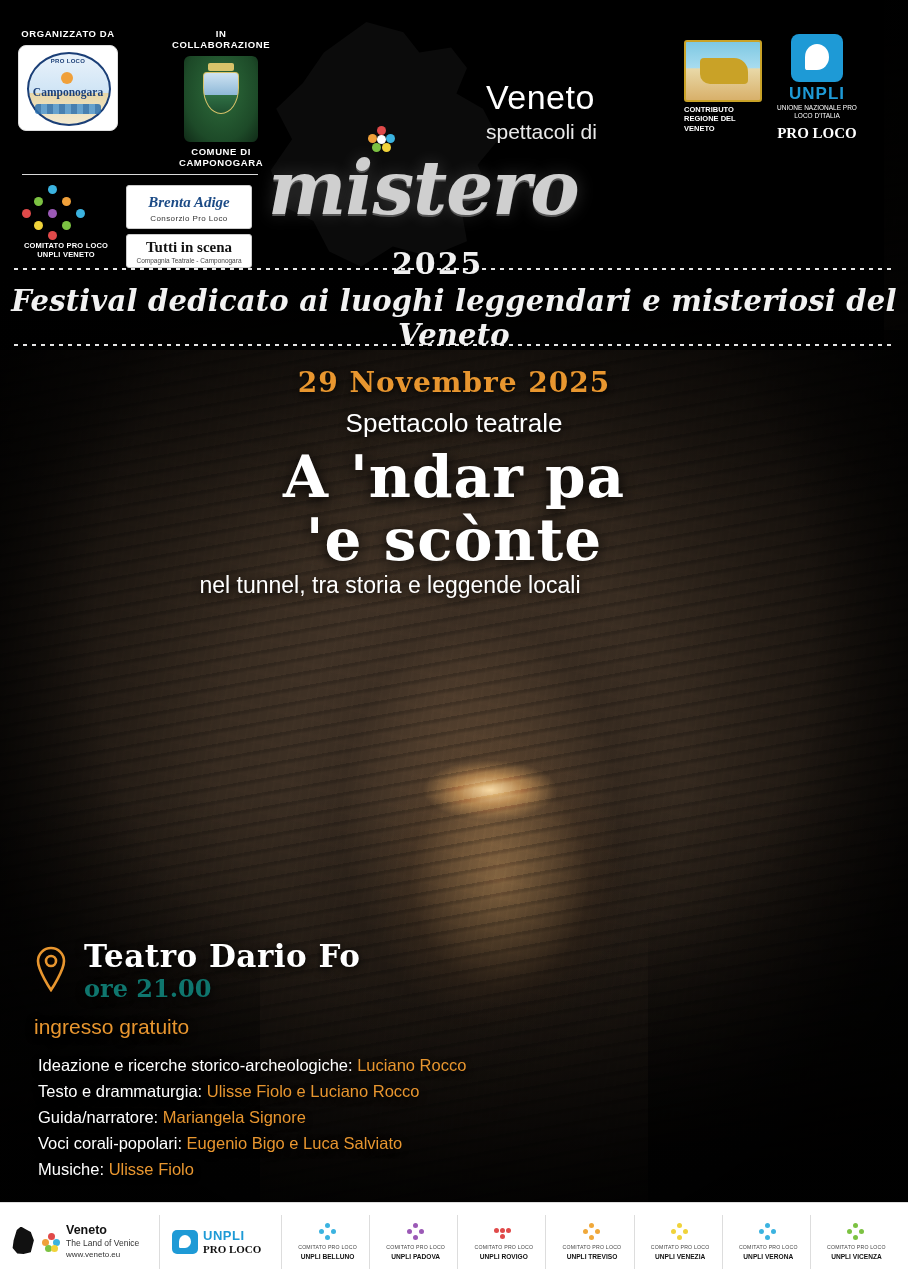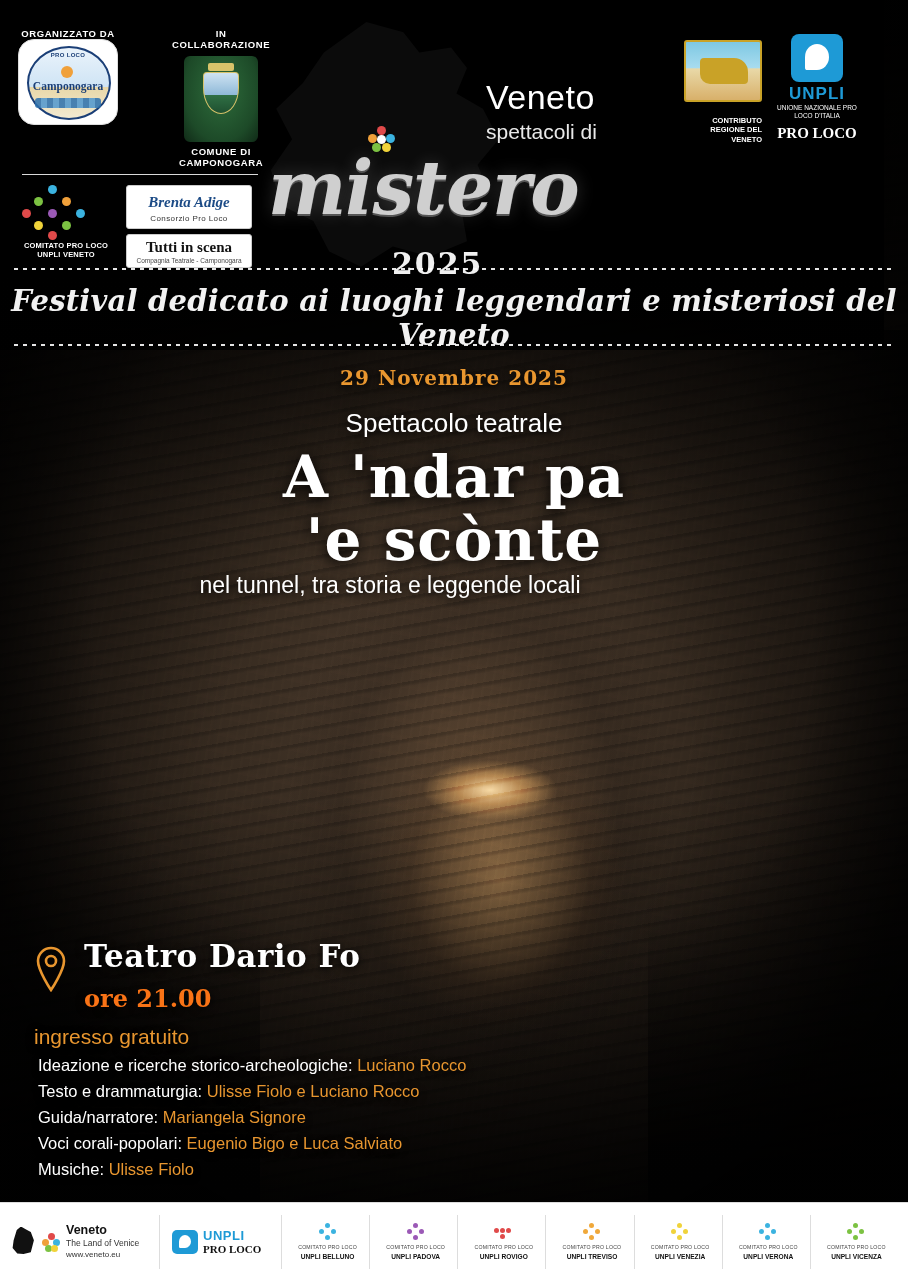"Camponogara" .logo-proloco-campo { border-radius: 16px -> 8px; margin-top: none -> 6px }
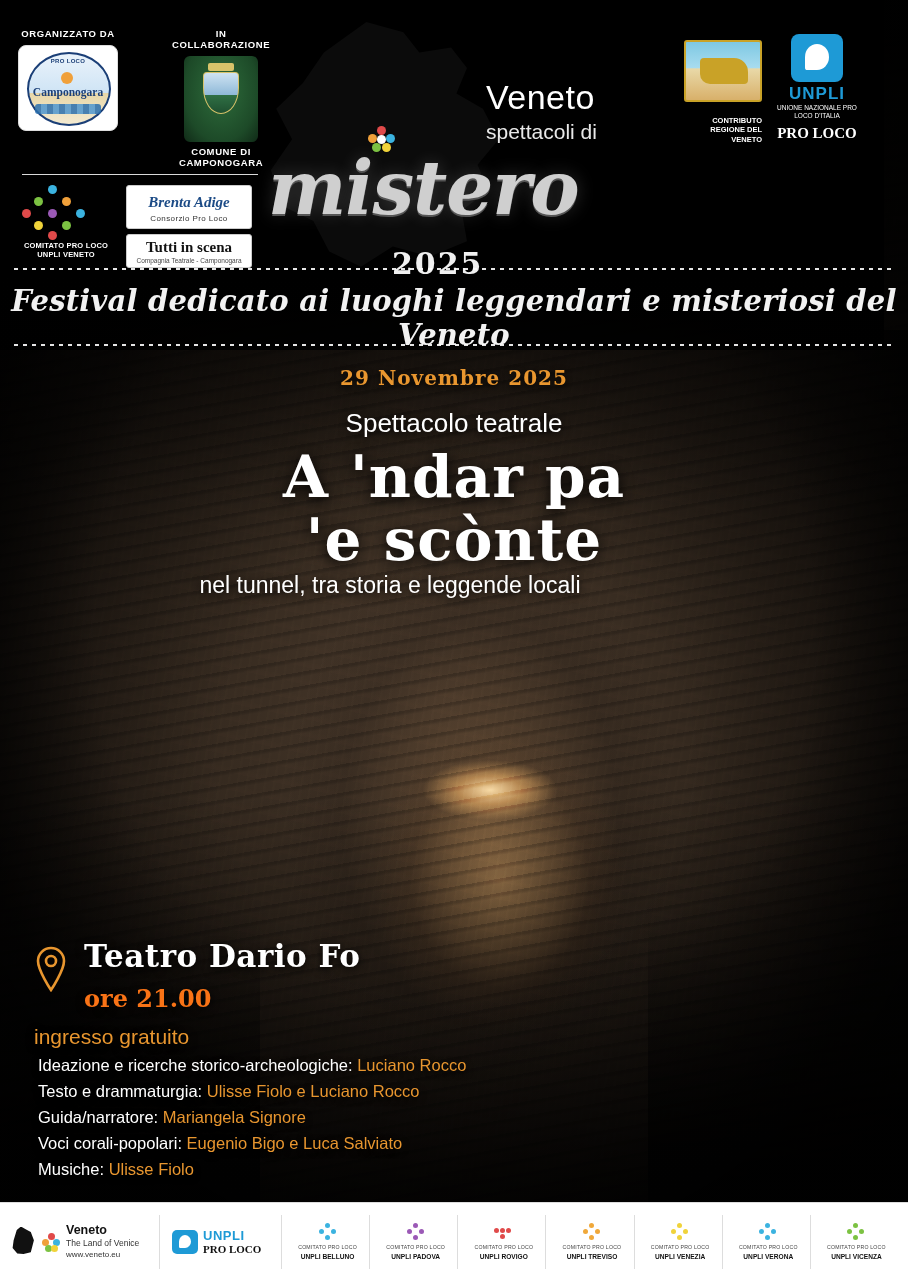"CONTRIBUTO REGIONE DEL VENETO" .logo-regione .cap { margin-top: 14px -> 3px; text-align: right -> left }
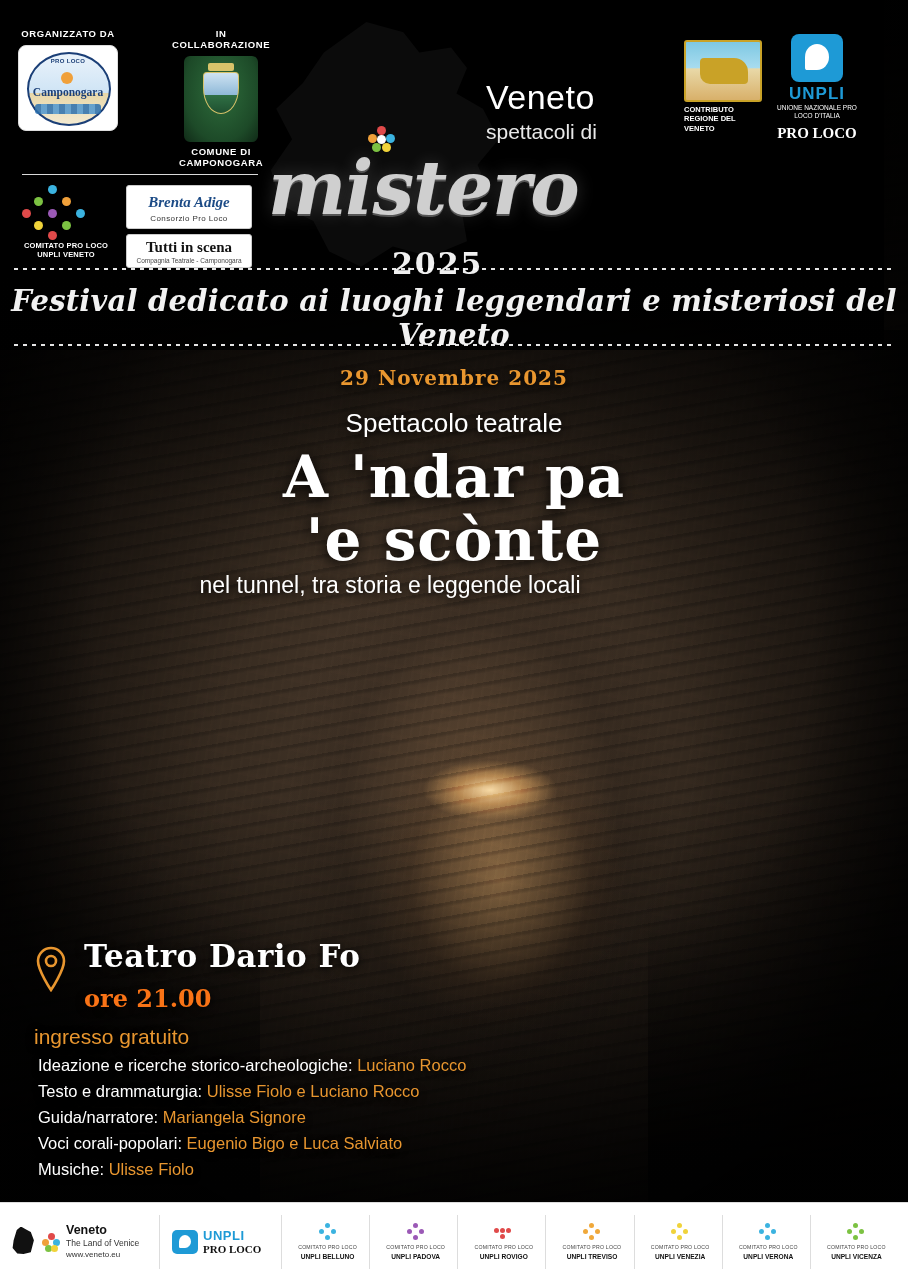"29 Novembre 2025" .ev-date { font-size: 20px -> 28px }
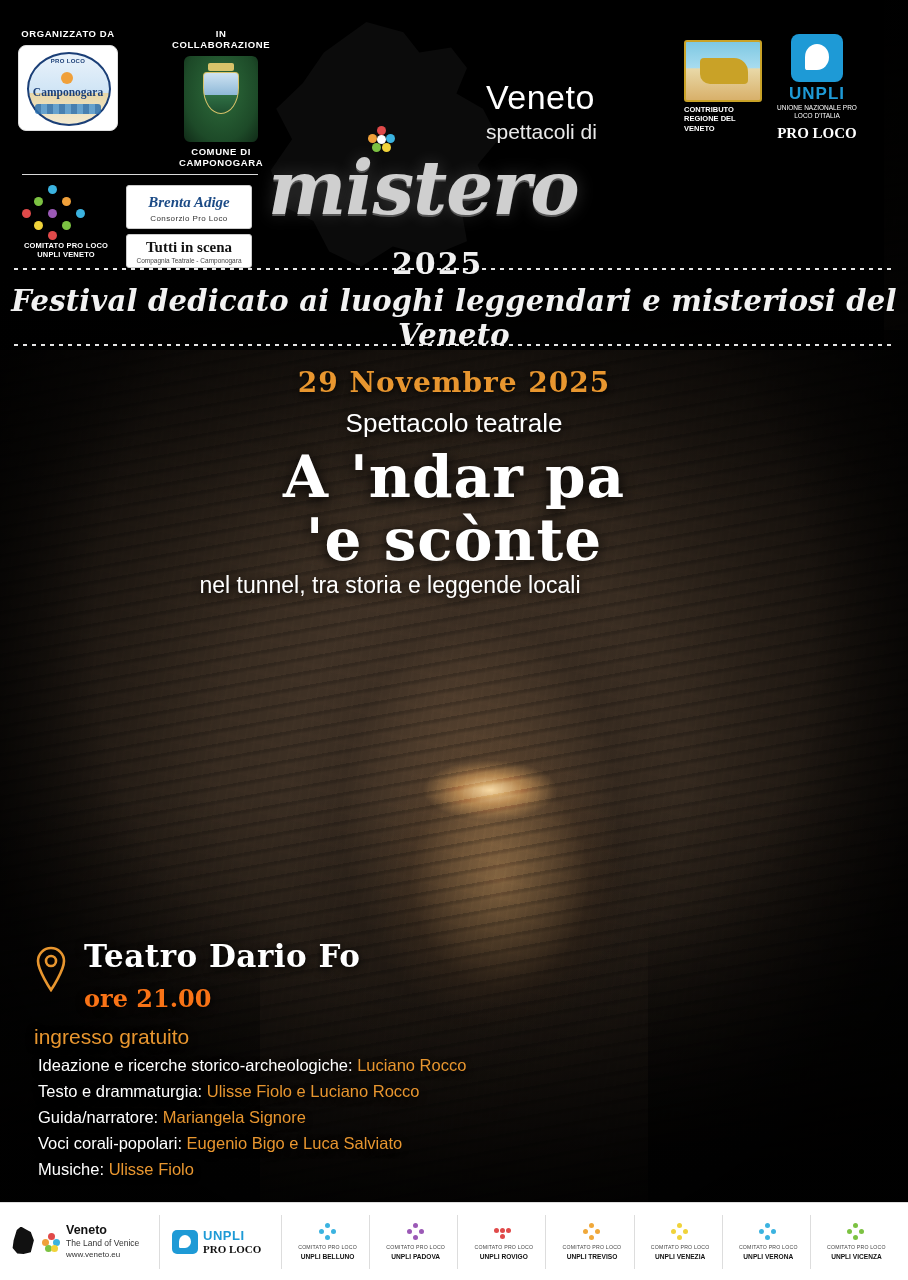"ore 21.00" .venue-time { color: #f97316 -> #0f766e; margin-top: 10px -> 0 }
